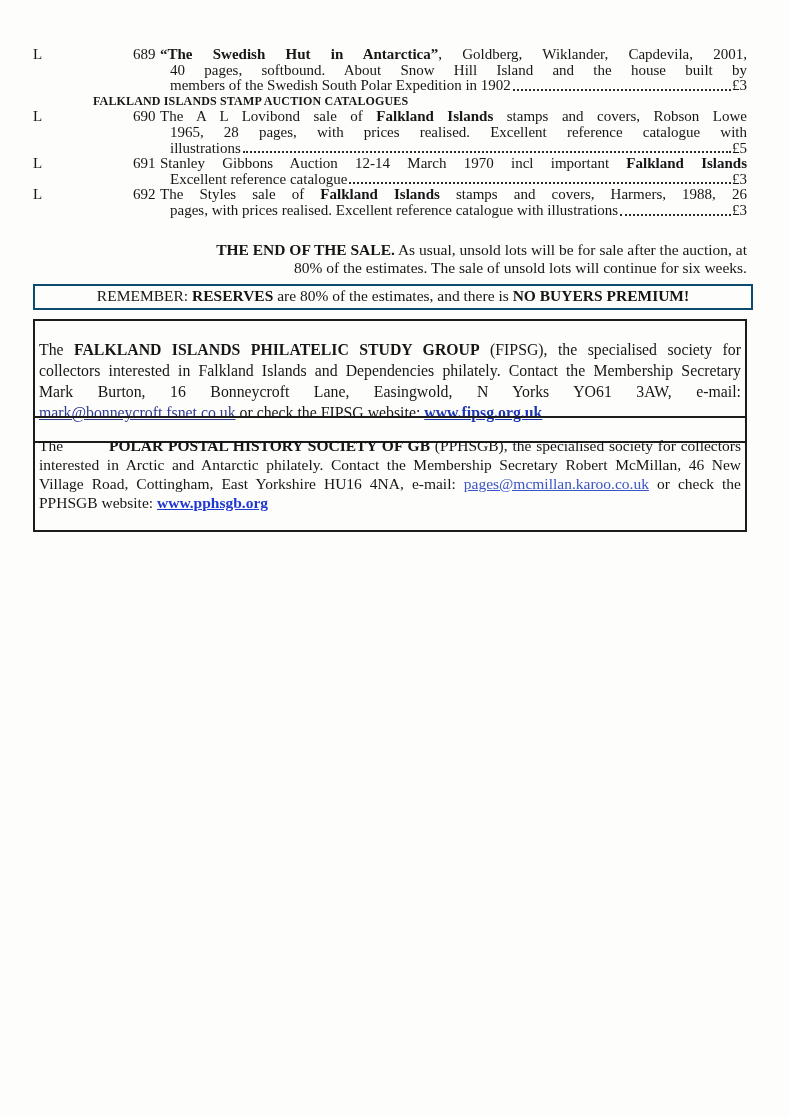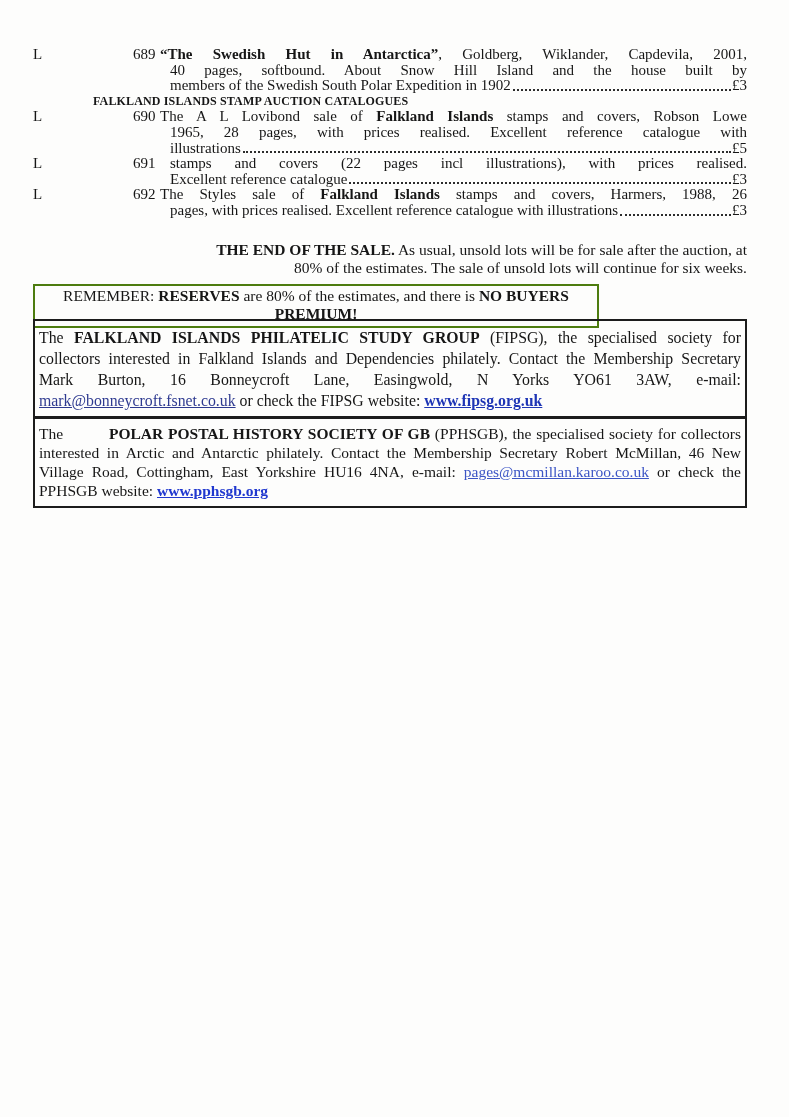"Stanley Gibbons Auction 12-14 March" div.jline { html: none -> <div><span>Stanley Gibbons Auction 12-14 March 1970 incl important </span><span>Falkland Islands</span></div> }
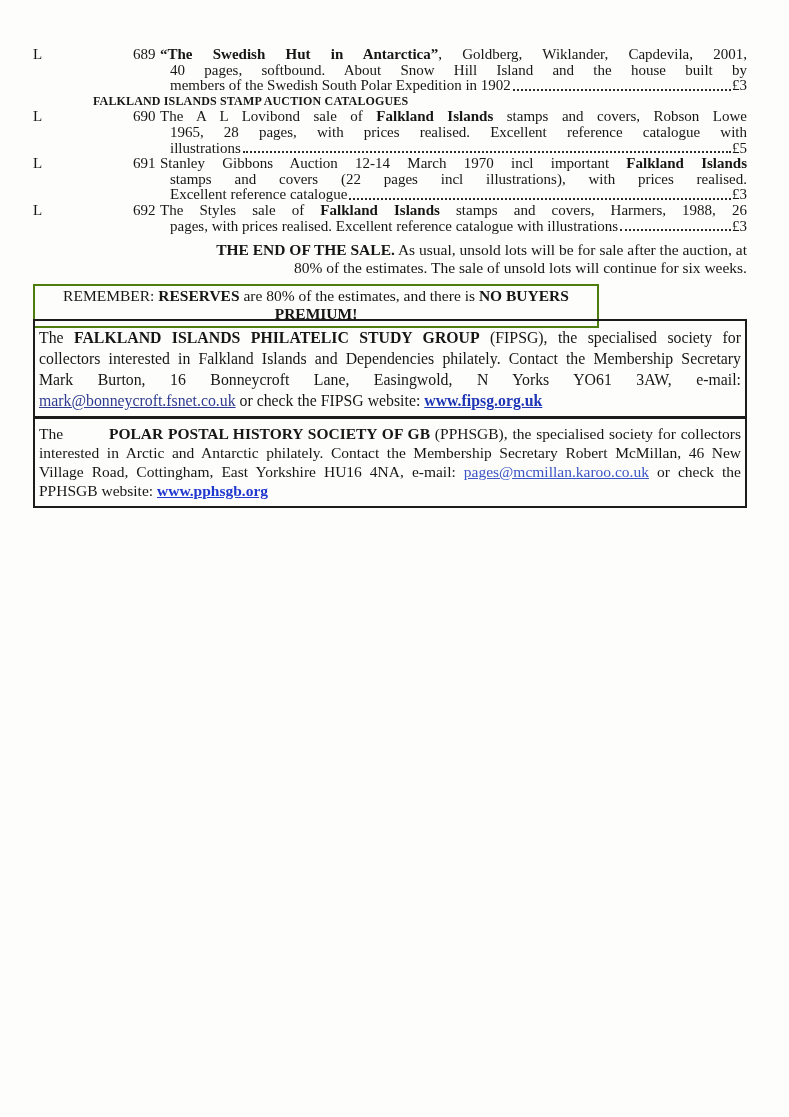"stamps and covers (22 pages" div.jline { html: <div><span>stamps and covers (22 pages incl illustrations), with prices realised.</span></div> -> none }
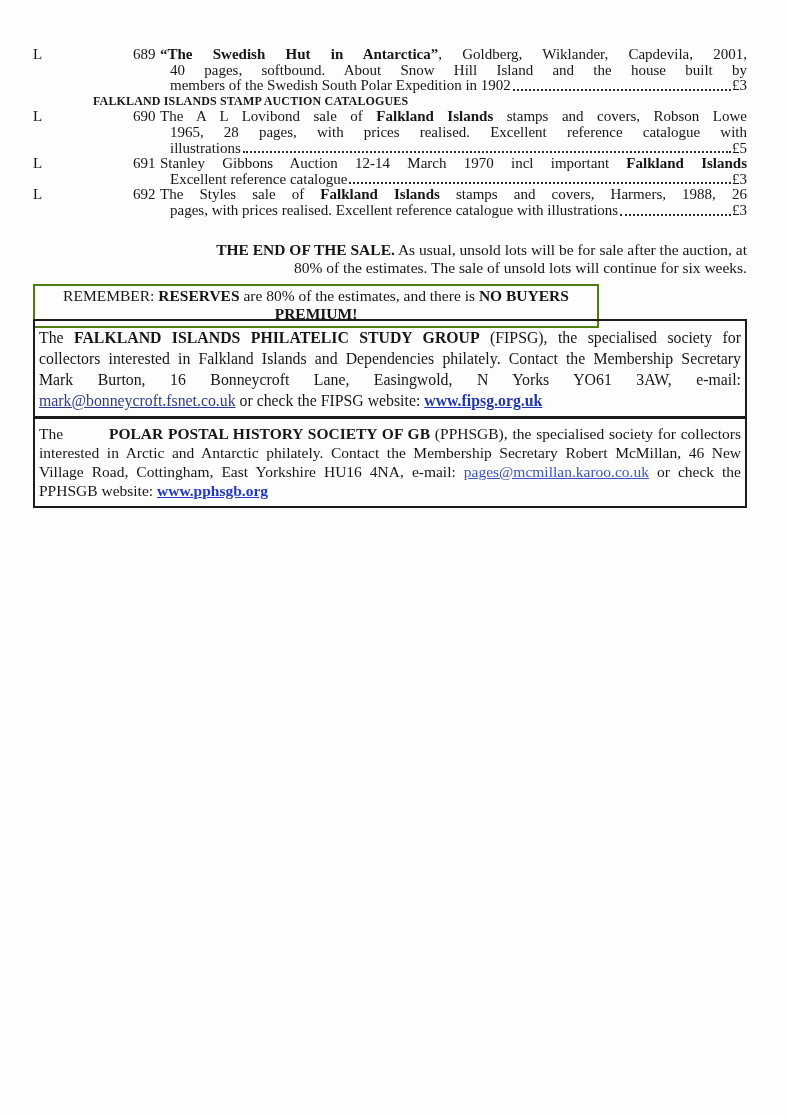"REMEMBER: RESERVES are 80% of" .remember-box { border: 2px solid #4d7c0f -> 2px solid #0c4a6e; width: 566px -> 720px }
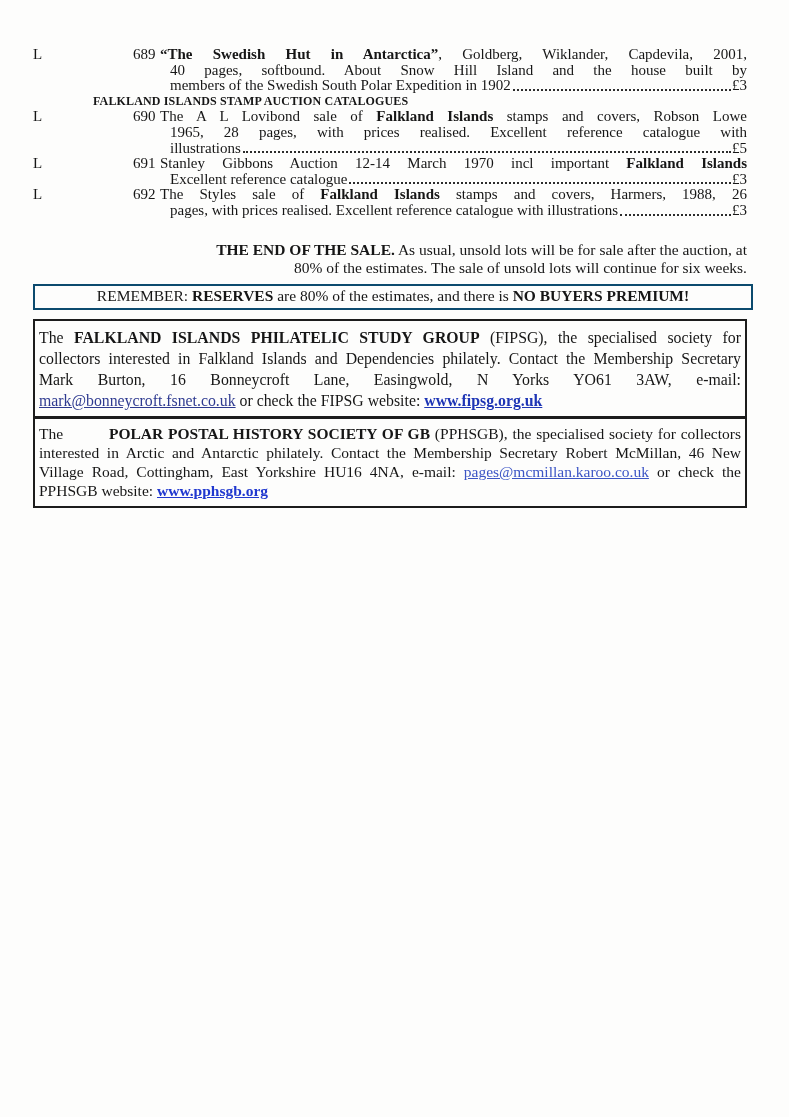"The FALKLAND ISLANDS PHILATELIC STUDY" .society-box { padding: 6px 4px -> 18px 4px }
